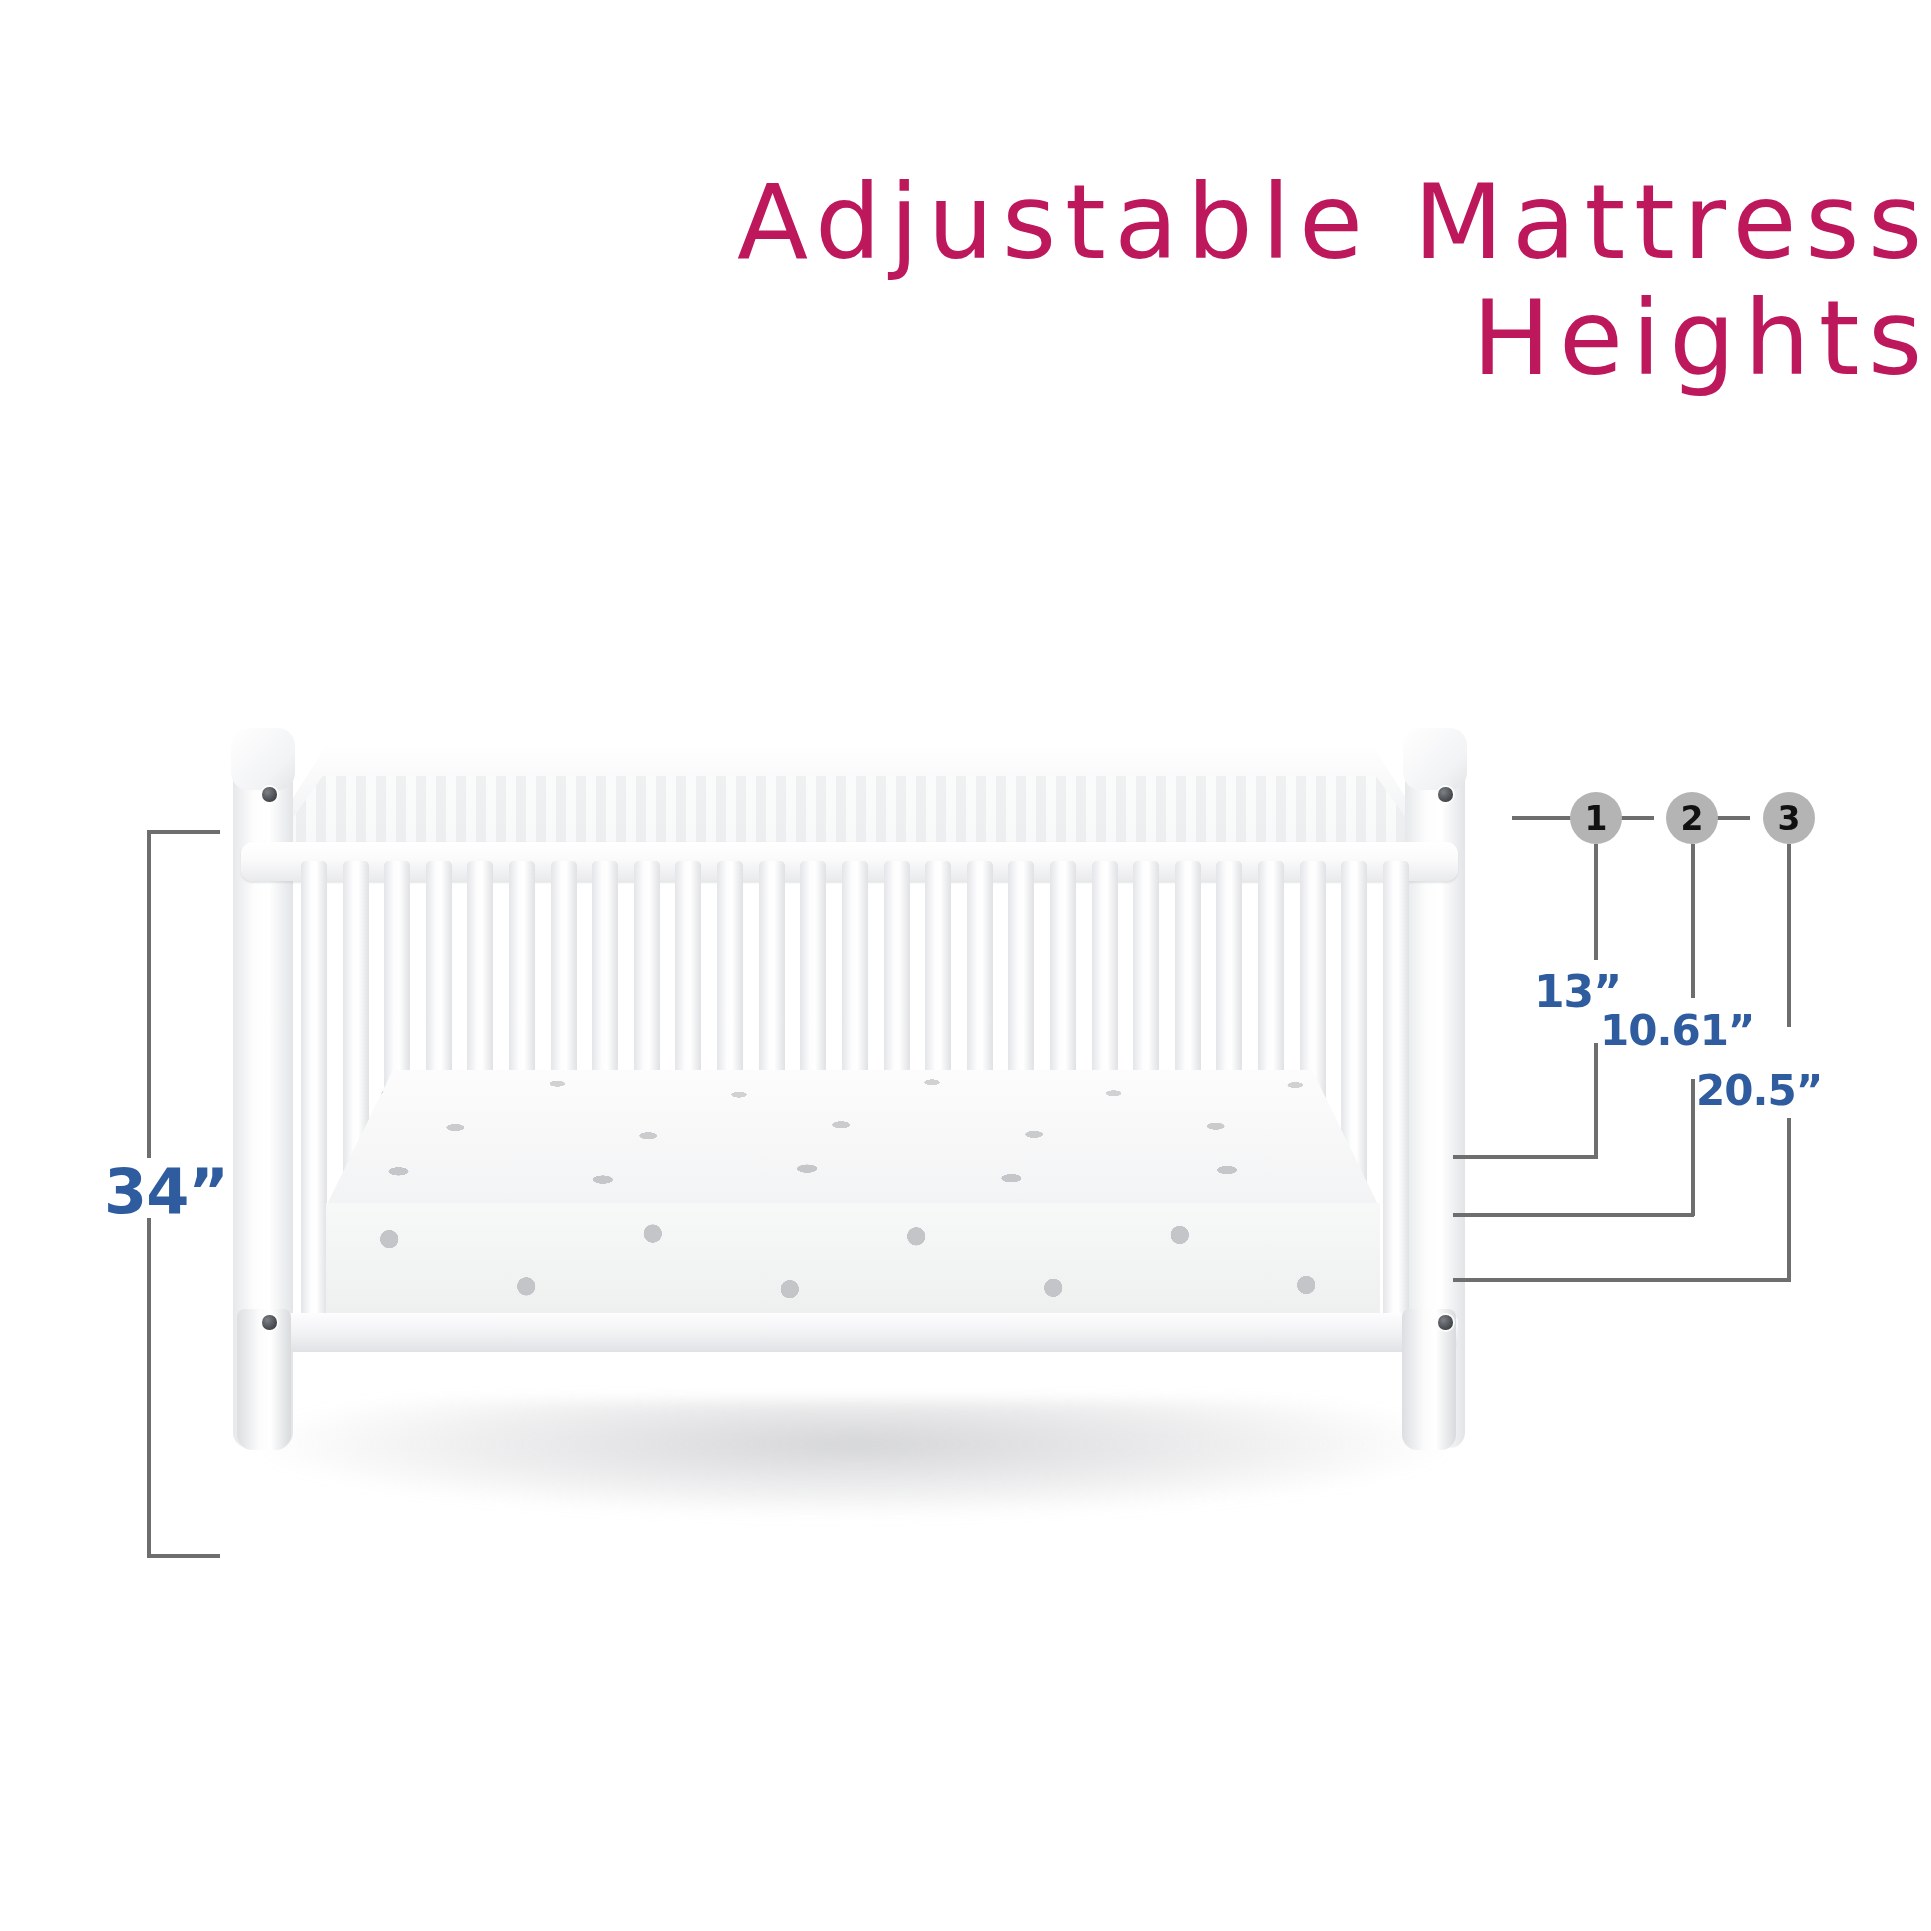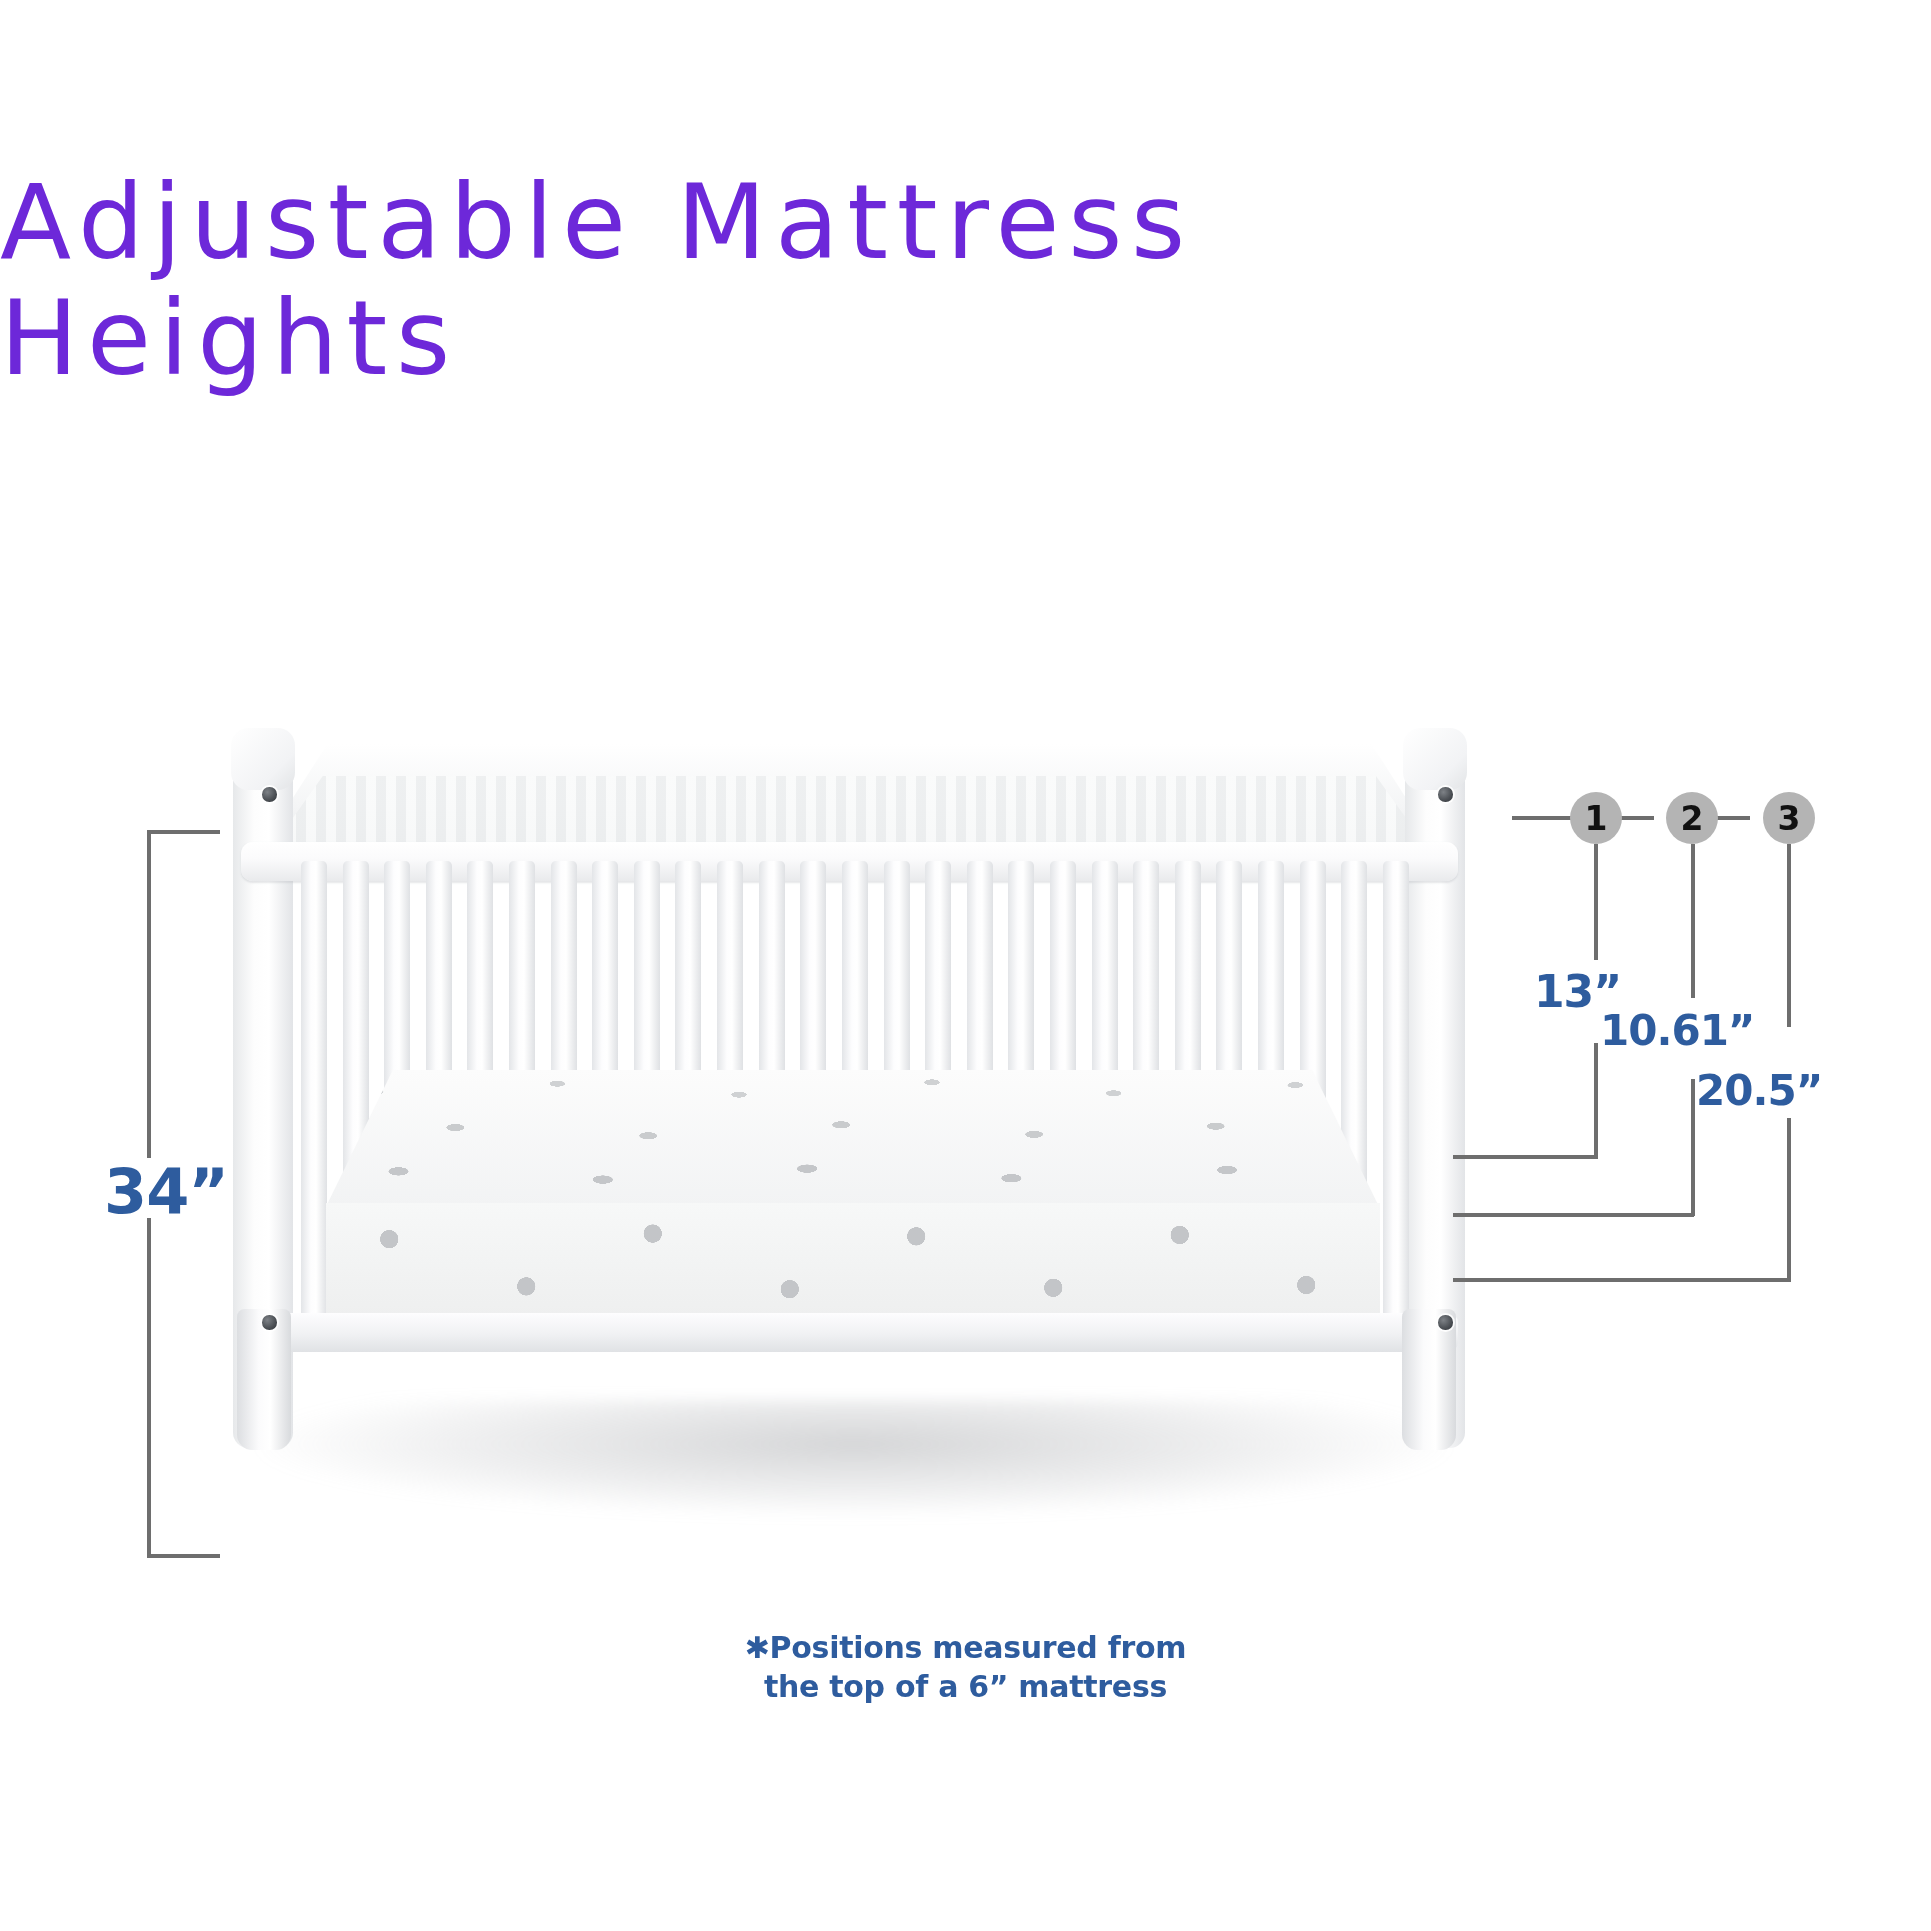"Adjustable Mattress" .title { color: #6d28d9 -> #be185d; text-align: left -> right }
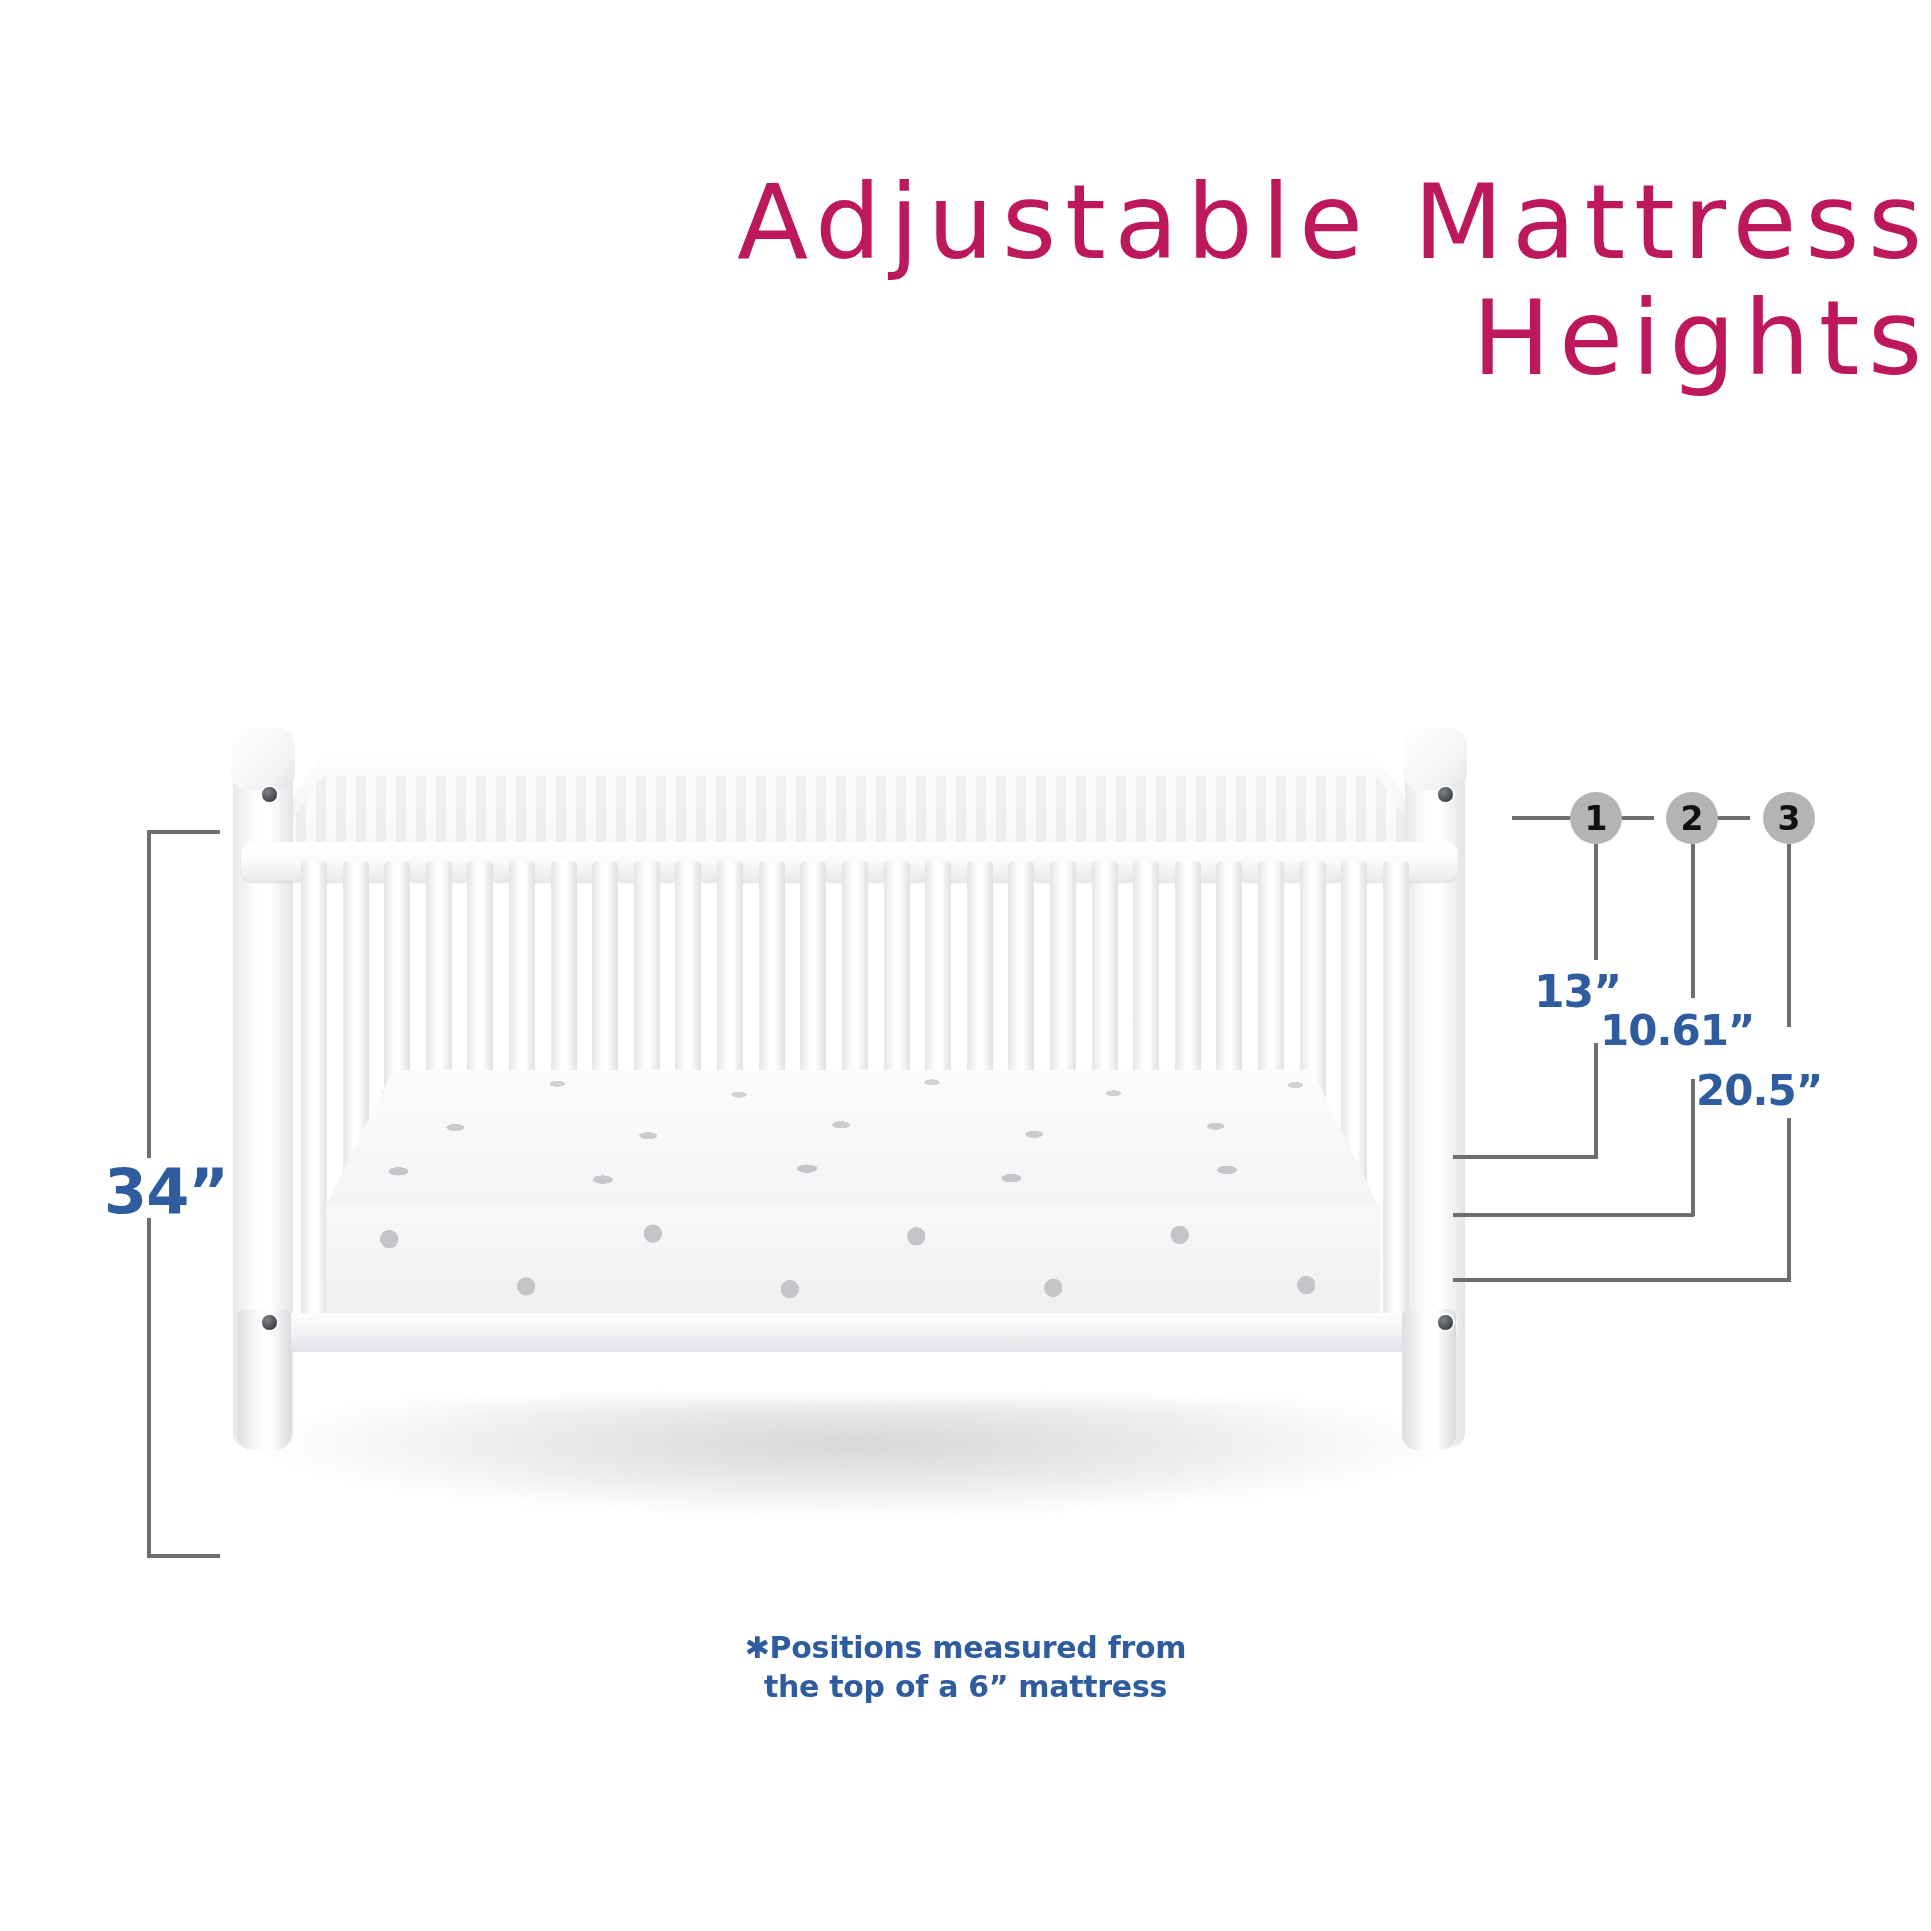"✱Positions measured from" div.footnote { html: <div>✱Positions measured from the top of a 6” mattress</div> -> none }
